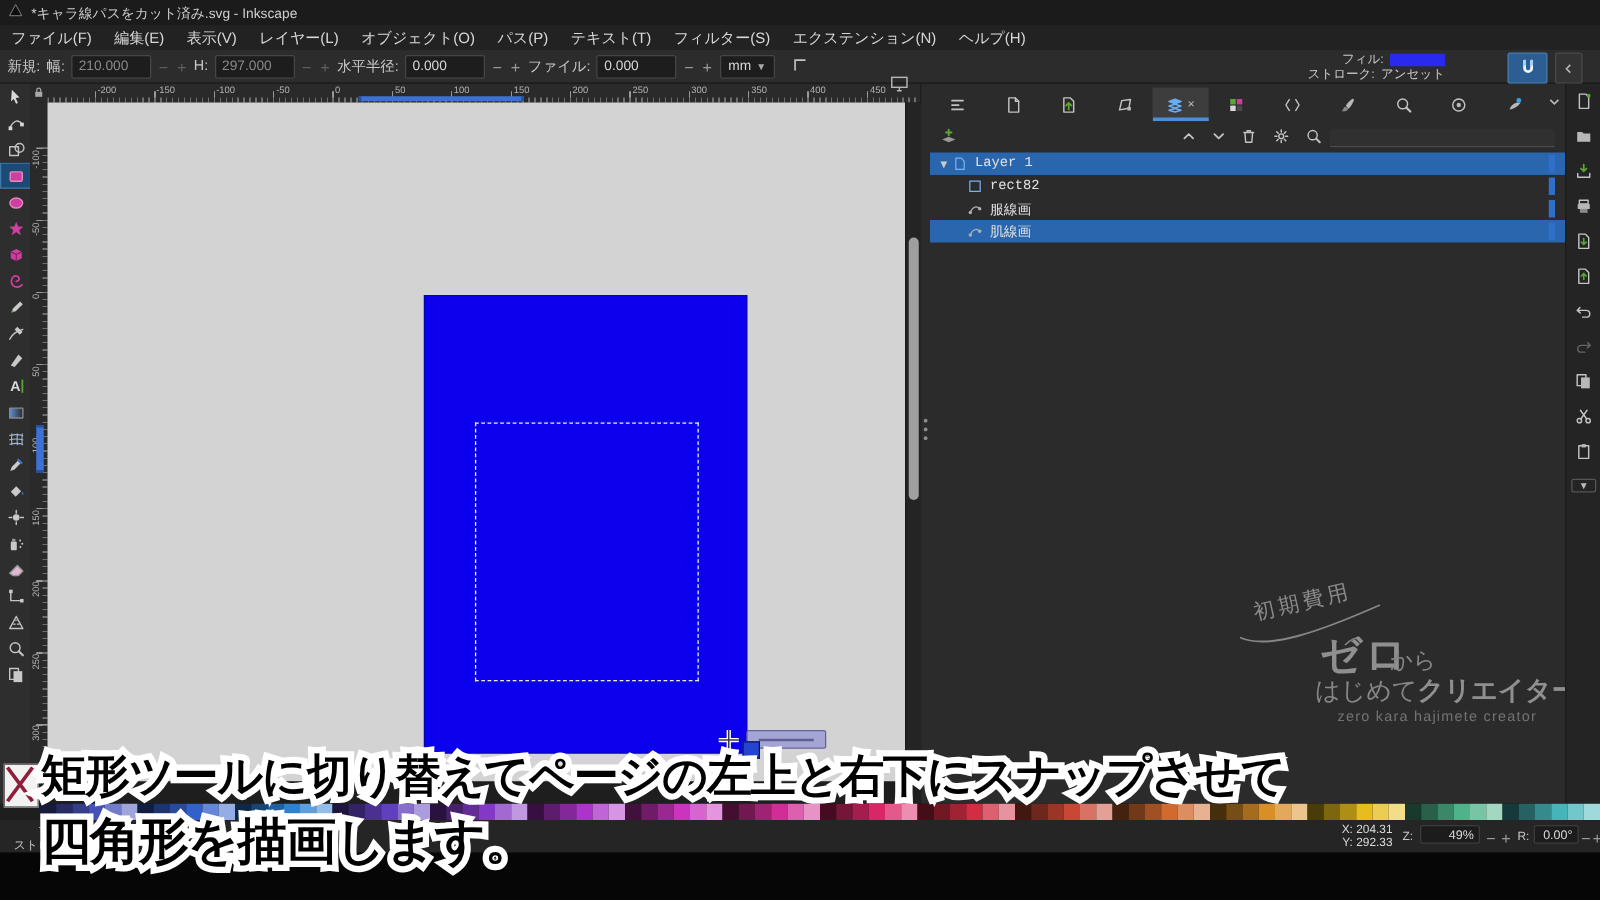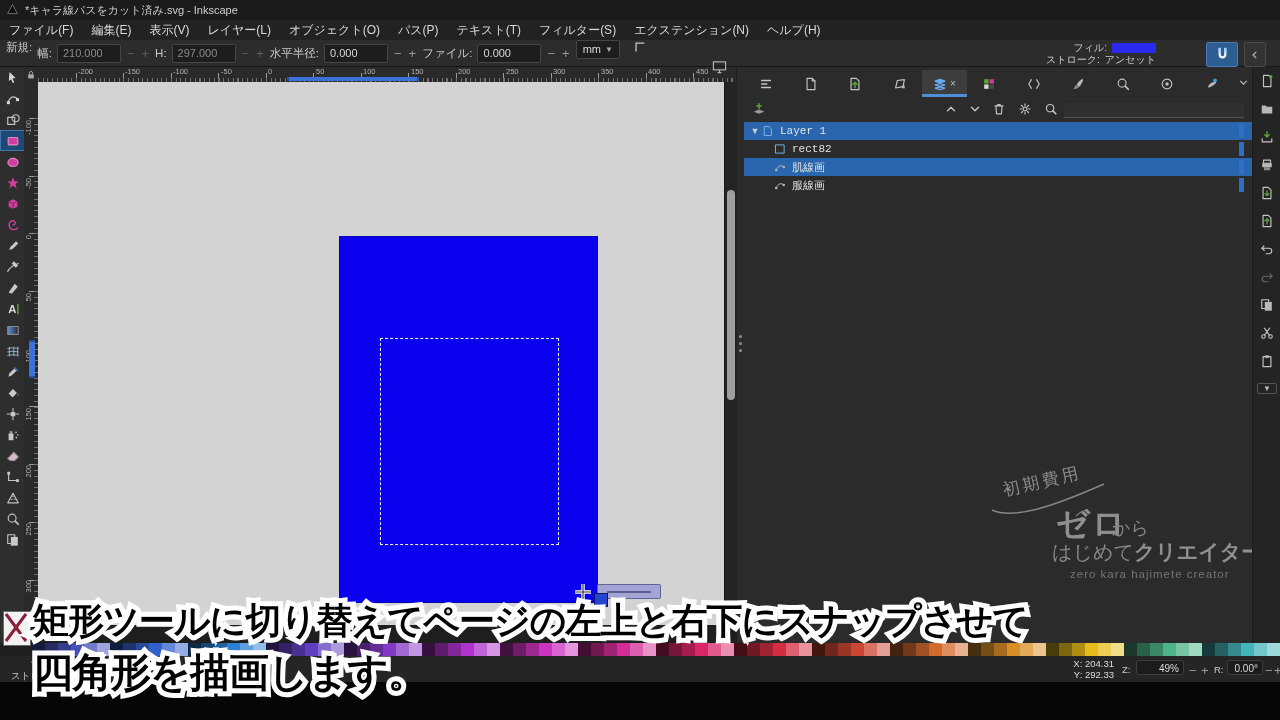"新規:" #toolopts { align-items: none -> center }
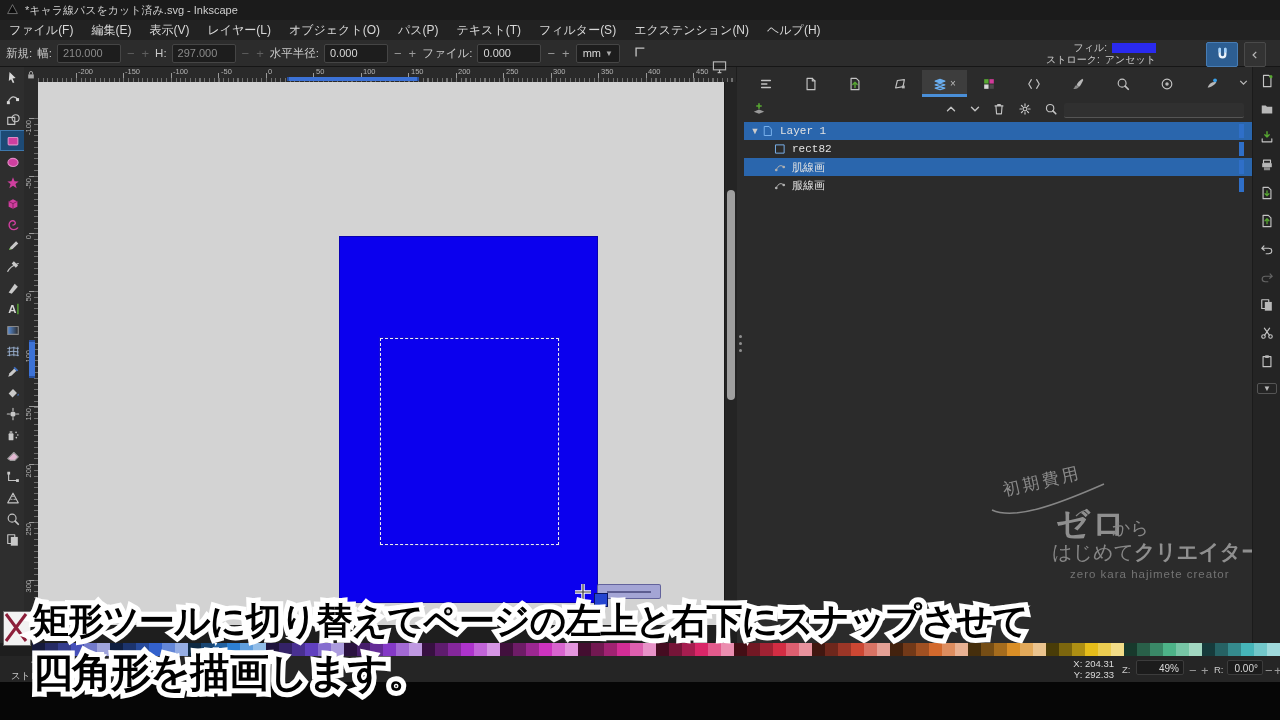"肌線画" div.layer-row { order: before "服線画" -> after "服線画" }
